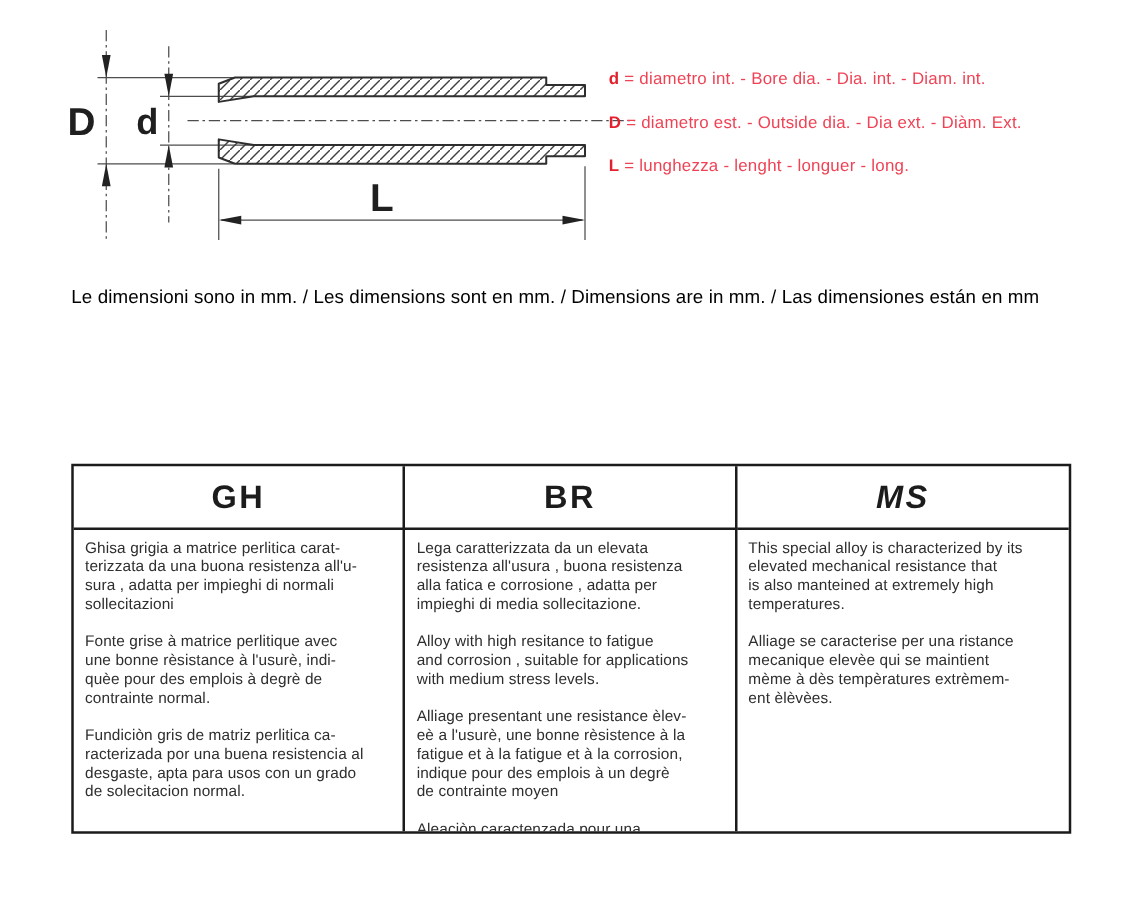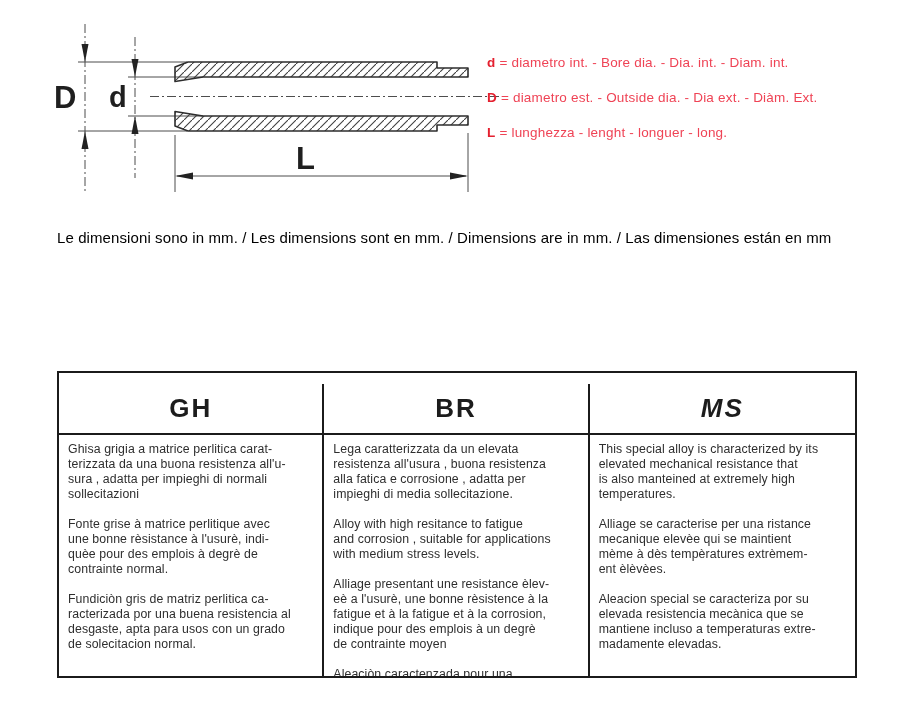"GH" .th { margin-top: 11px -> none }
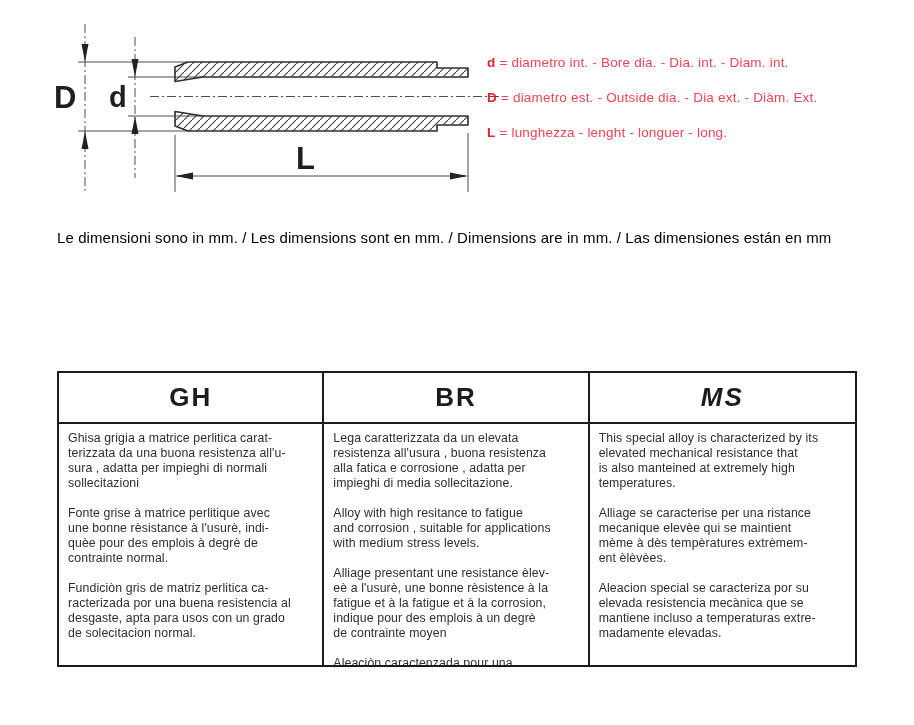"Aleacion special se caracteriza por" p { html: <p>Aleacion special se caracteriza por su elevada resistencia mecànica que se mantiene incluso a temperaturas extre- madamente elevadas.</p> -> none }
